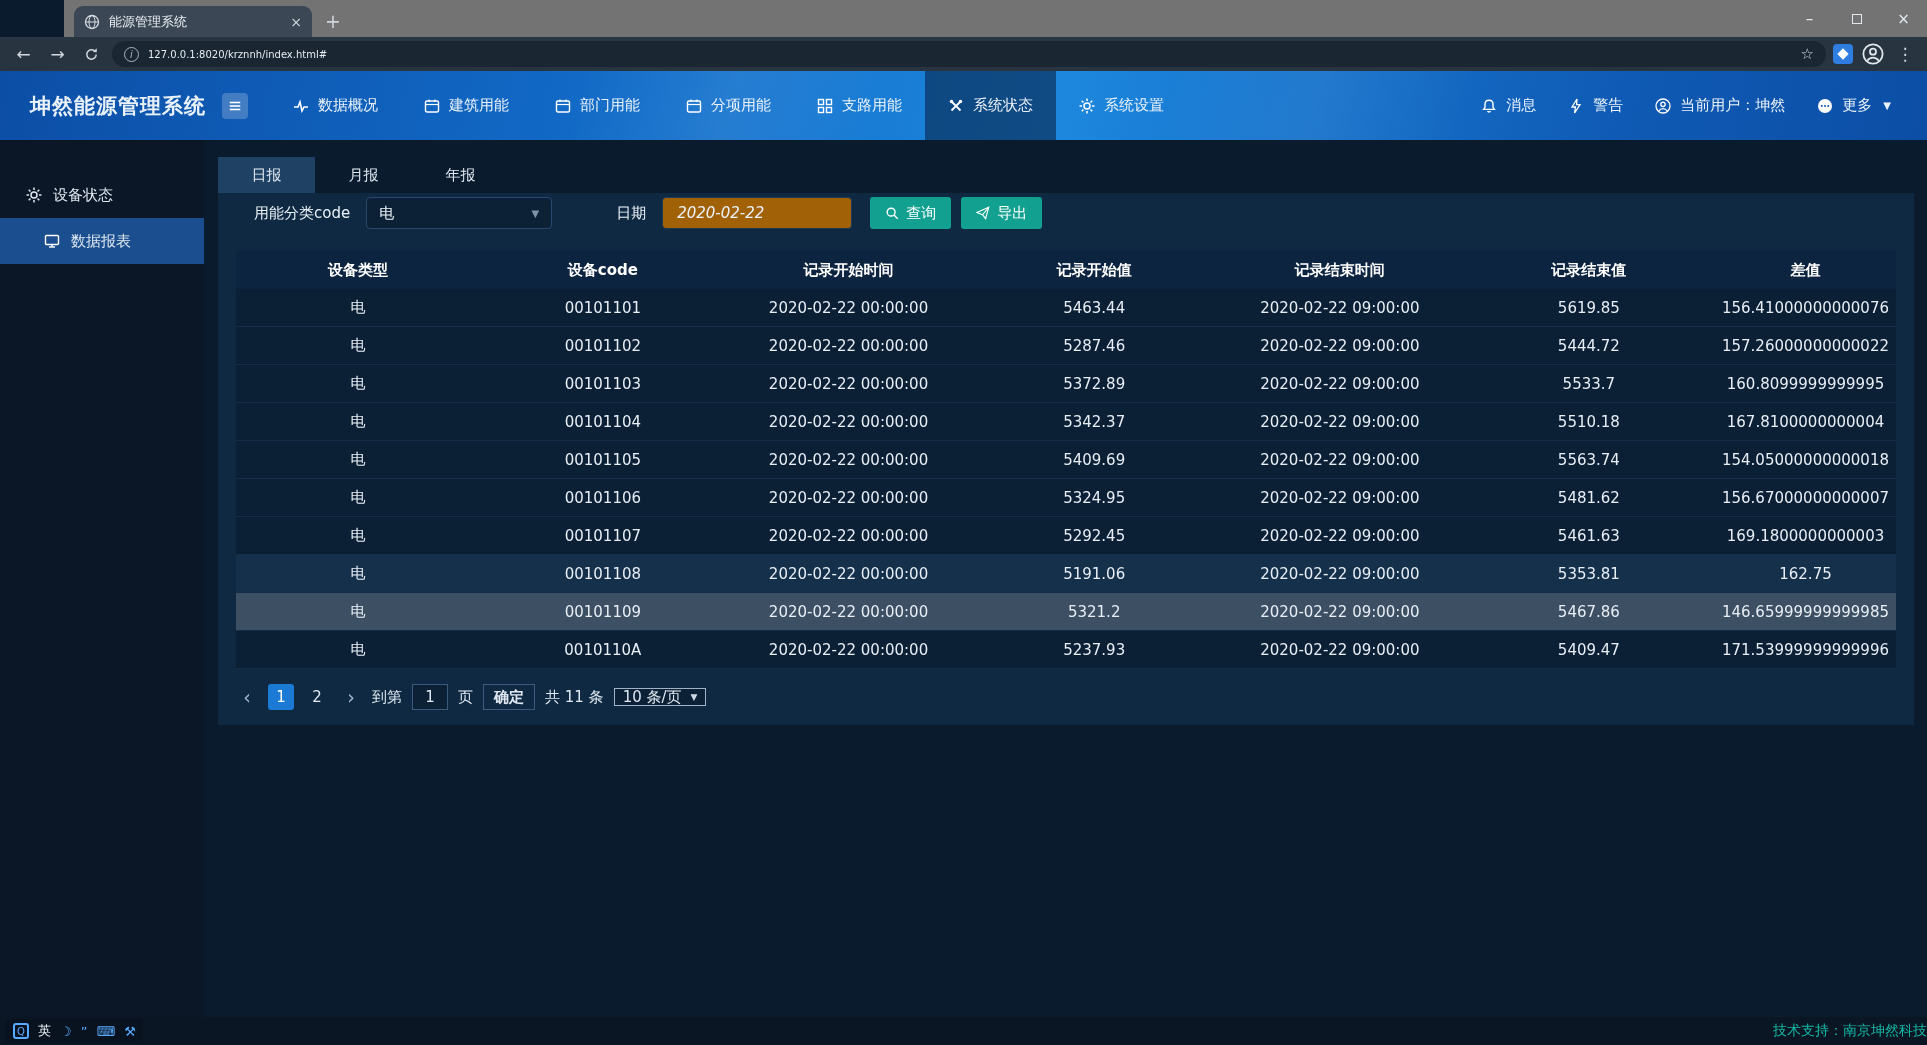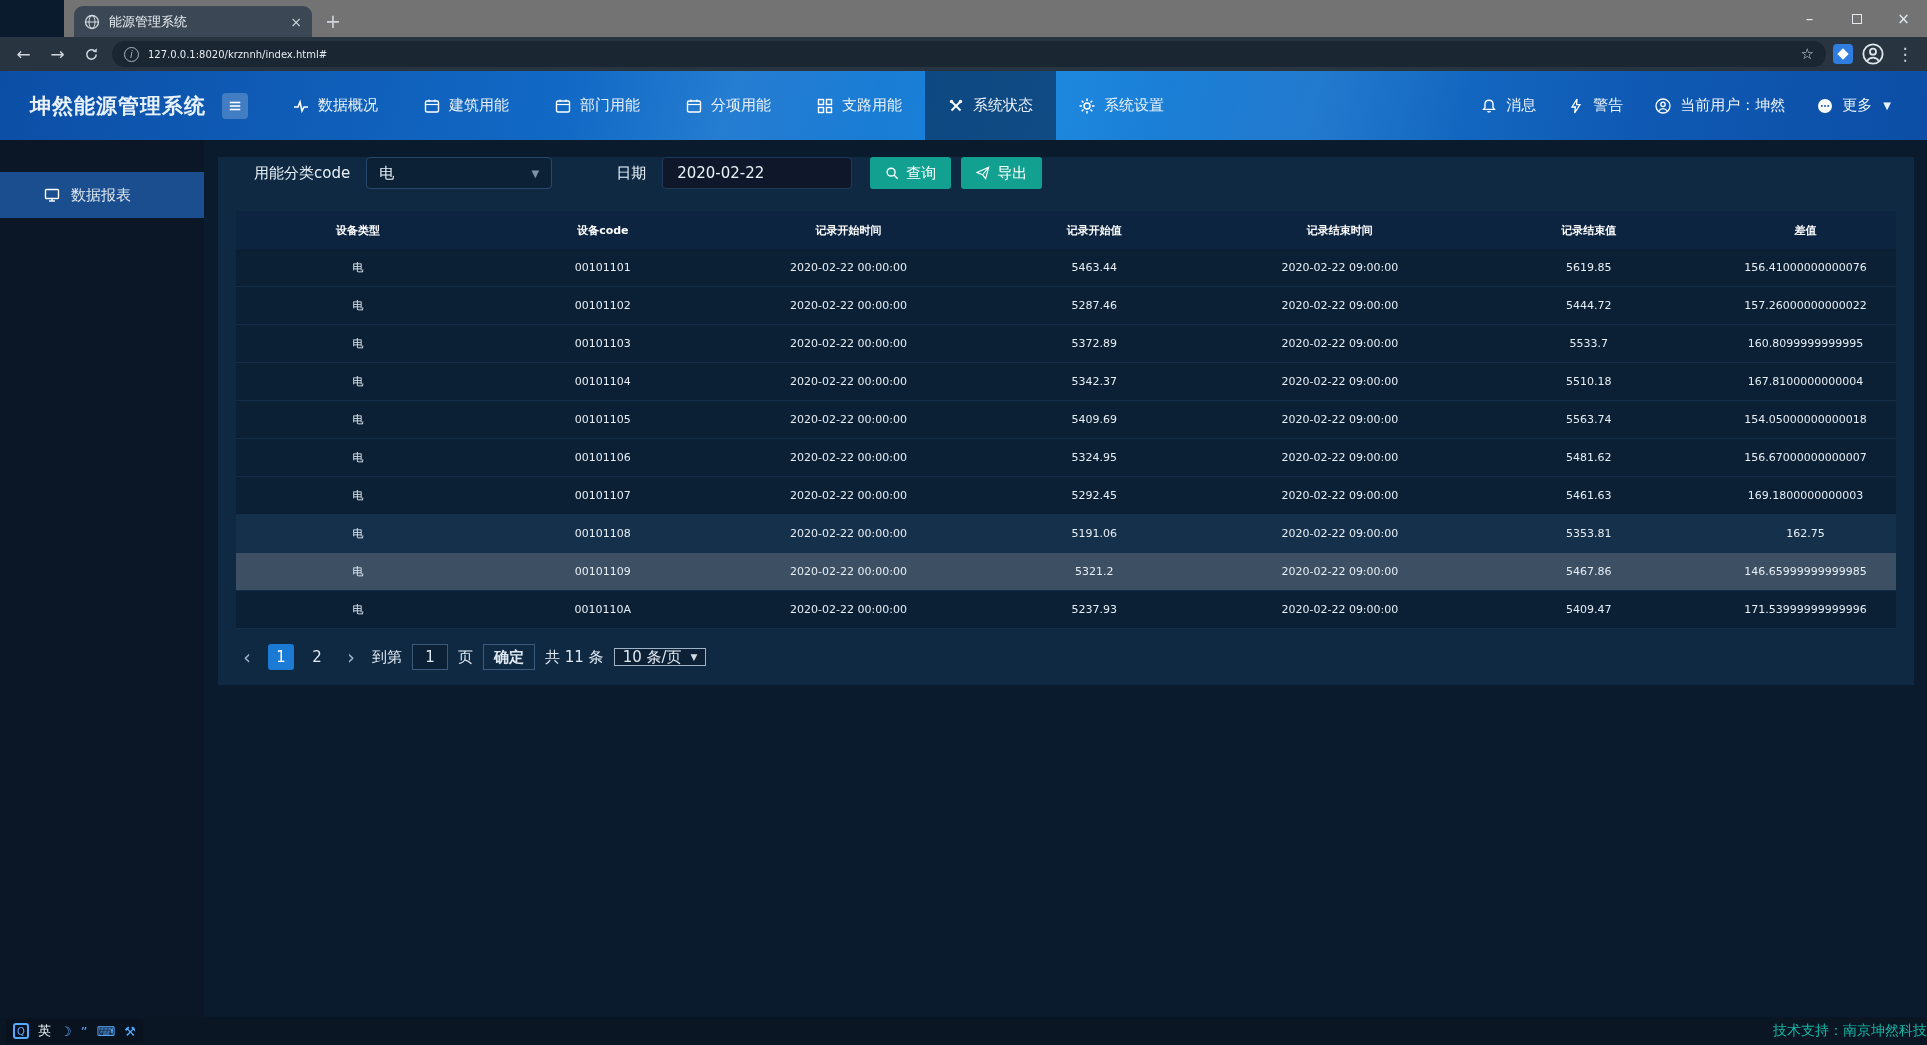"日报" div.tabbar { html: none -> <div> <div>日报</div> <div>月报</div> <div>年报</div> </div> }
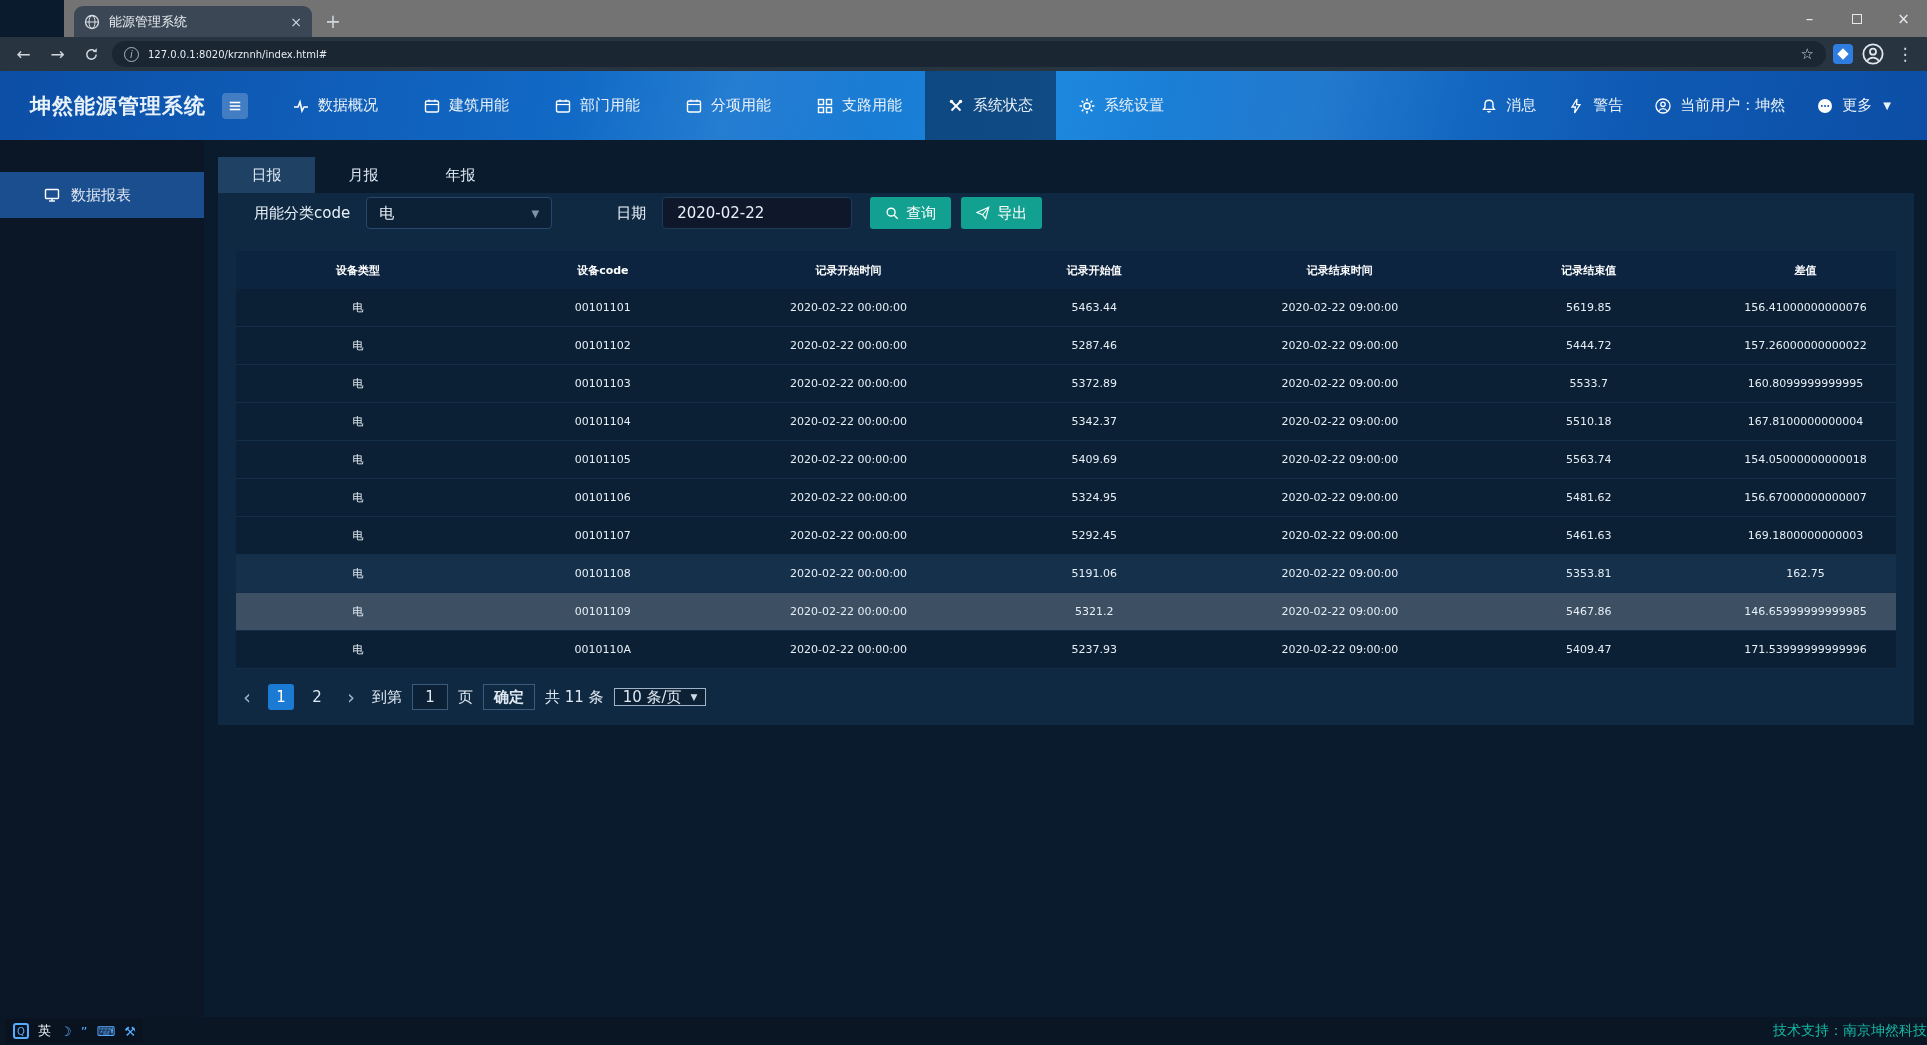"设备状态" div.side-item { html: none -> <div> <span> <svg> <circle></circle> <g> <line></line> <line></line> <line></line> <line></line> <line></line> <line></line> <line></line> <line></line> </g> </svg> </span> <span>设备状态</span> </div> }
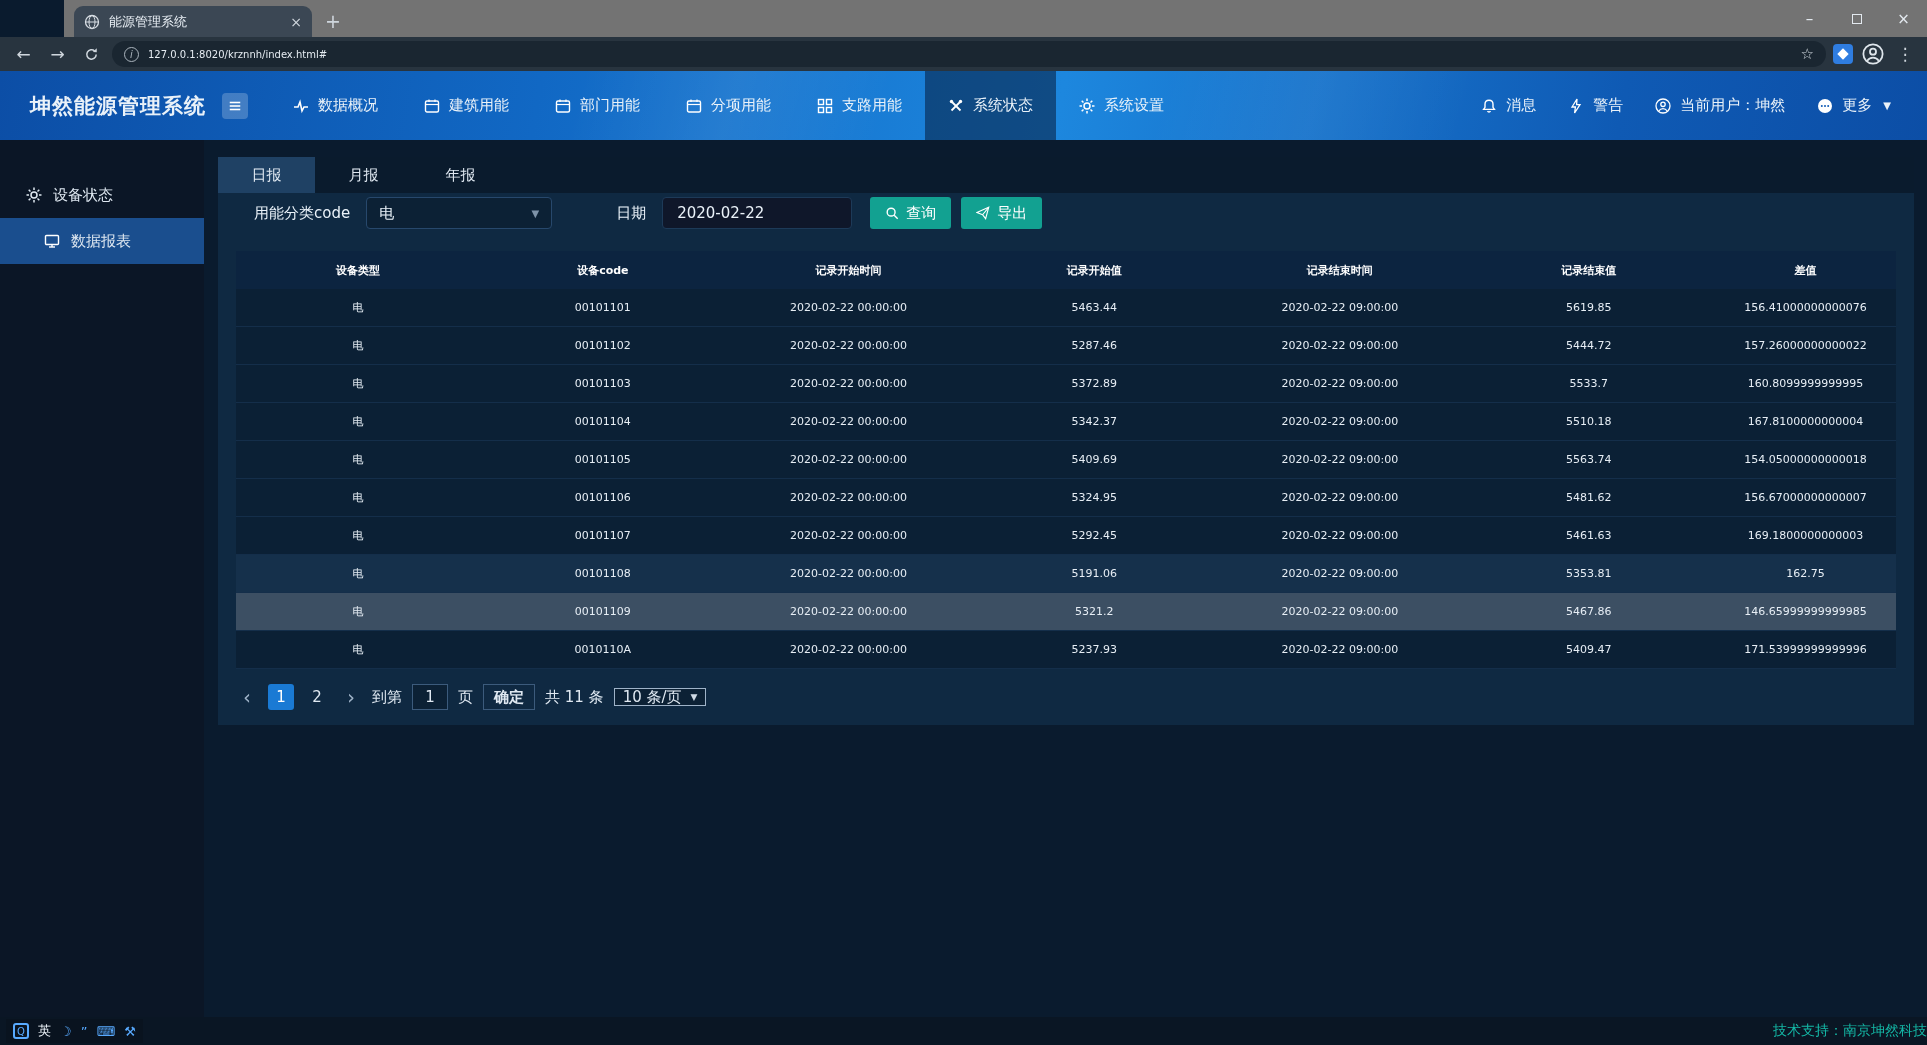"2020-02-22" .date-input { background: #0f172a -> #a16207; font-style: none -> italic }
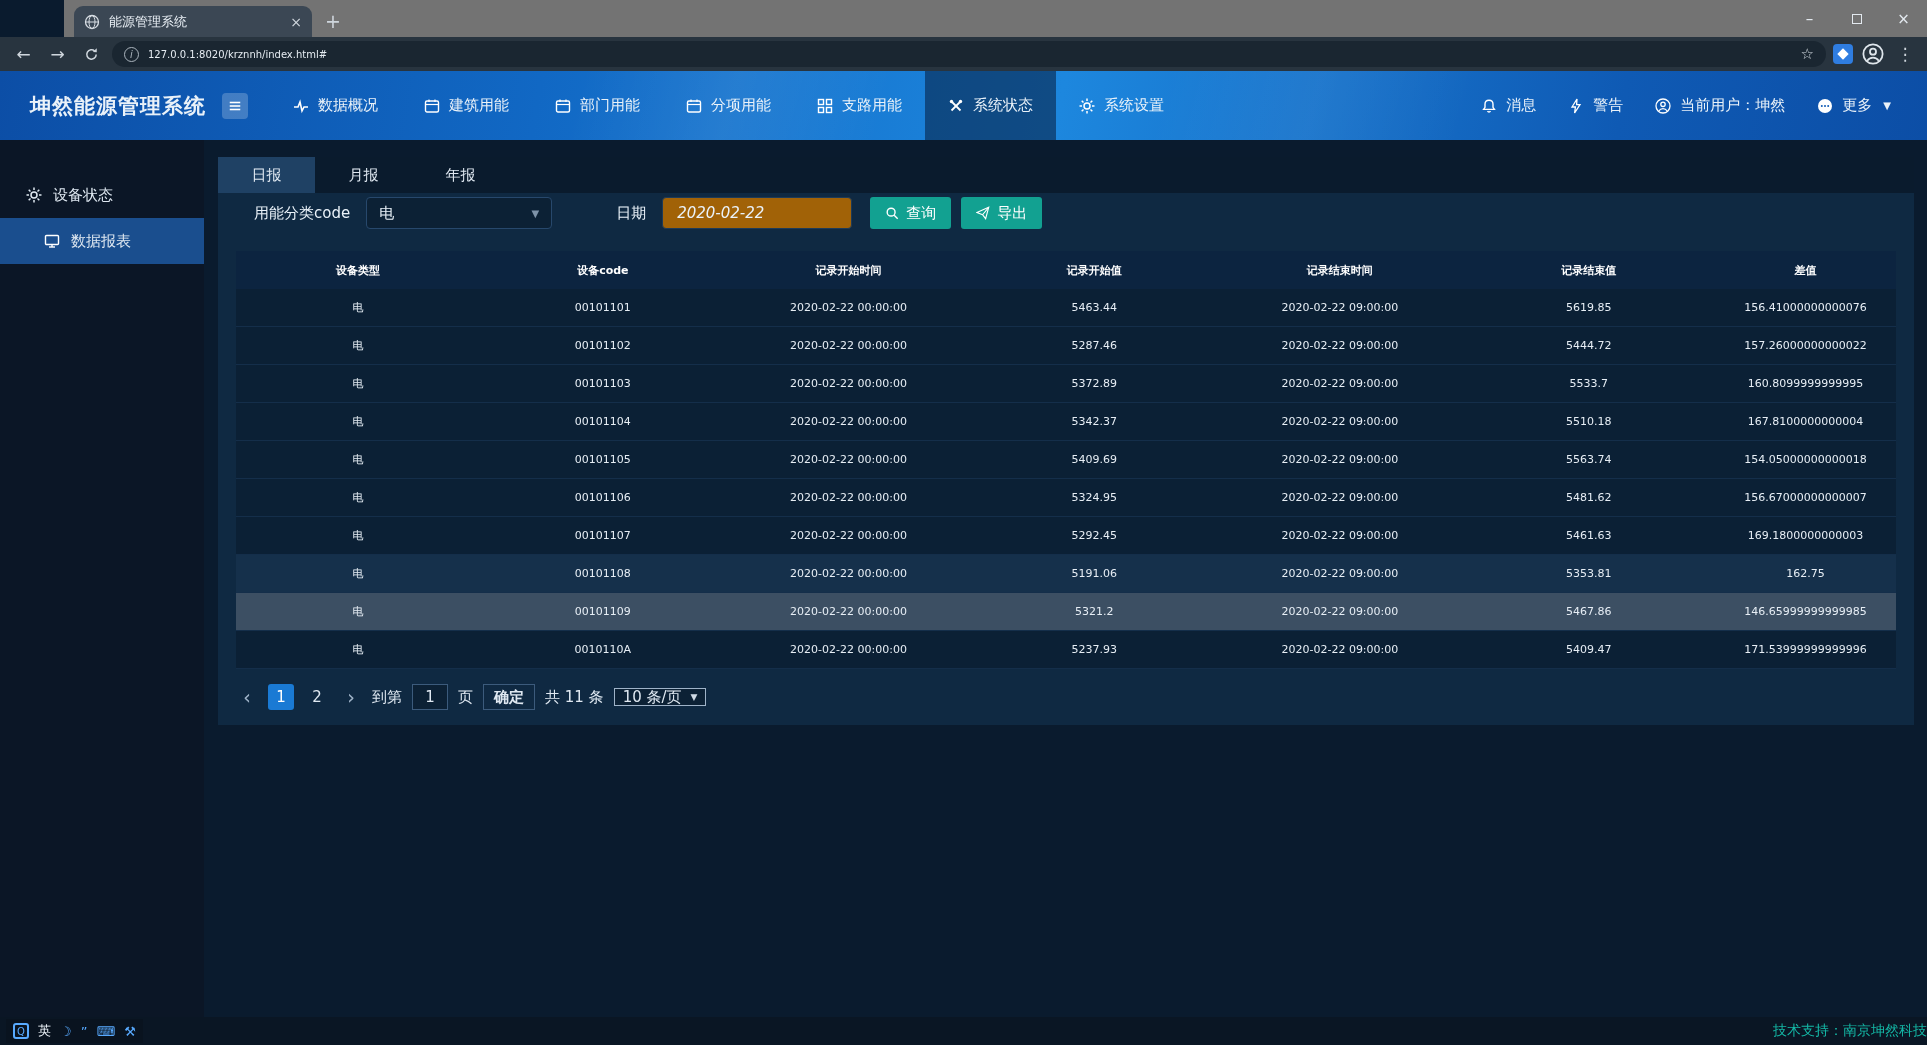"设备类型" .table { font-size: 11px -> 15px }
